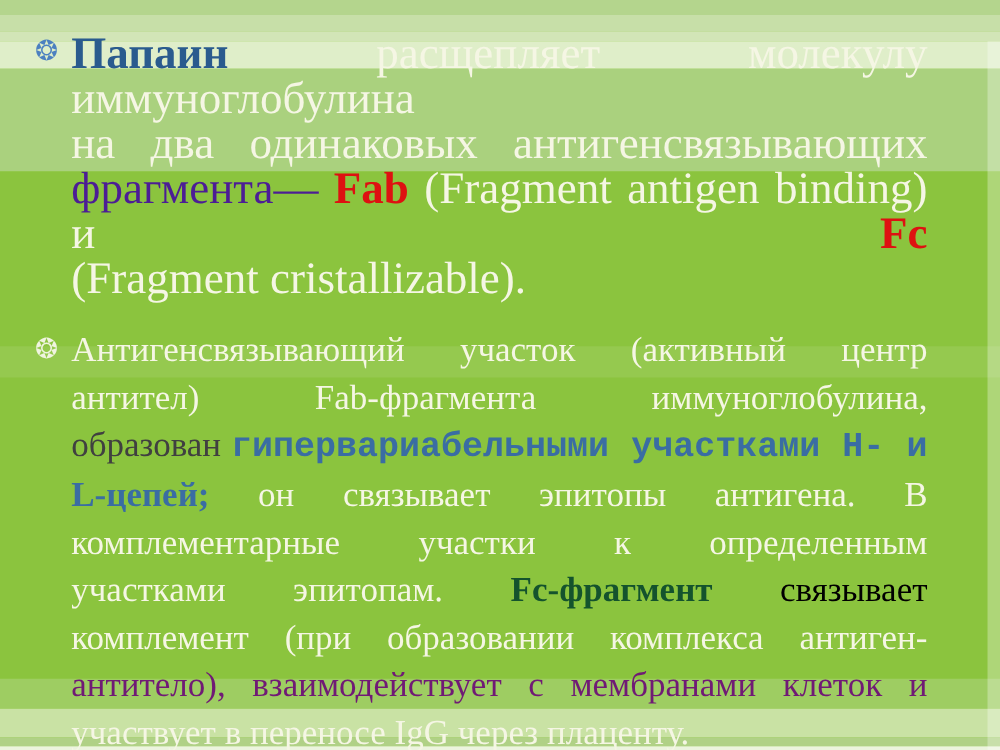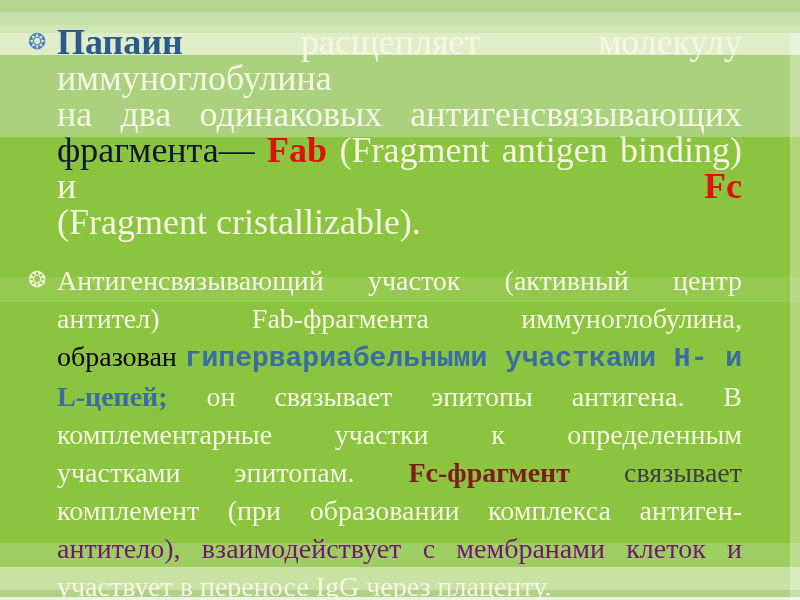"фрагмента—" span { color: #0f172a -> #4c1d95 }
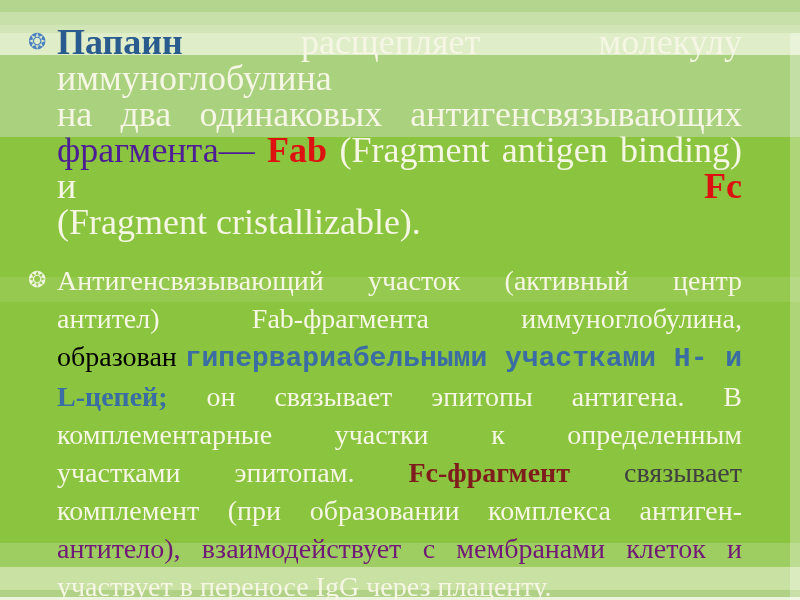"образован" span { color: #000000 -> #404040 }
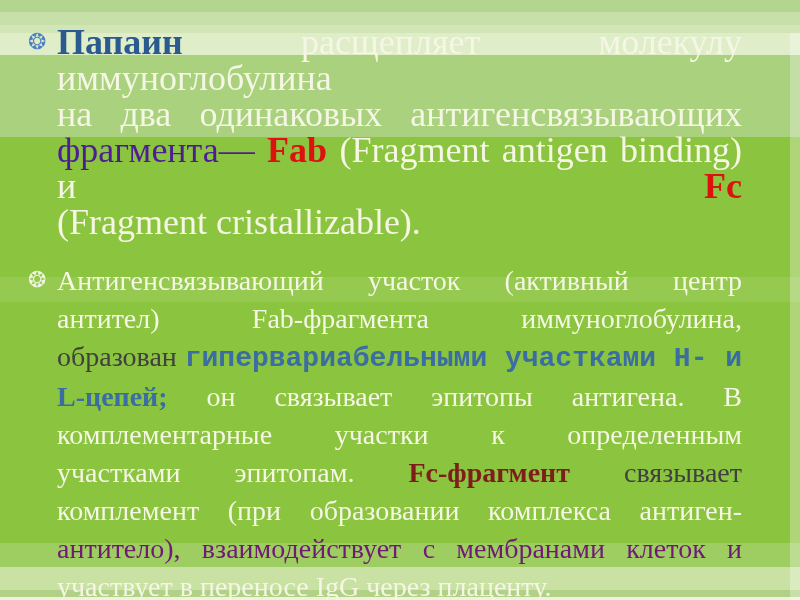"Fc-фрагмент" span.run-b { color: #7f1d1d -> #14532d }
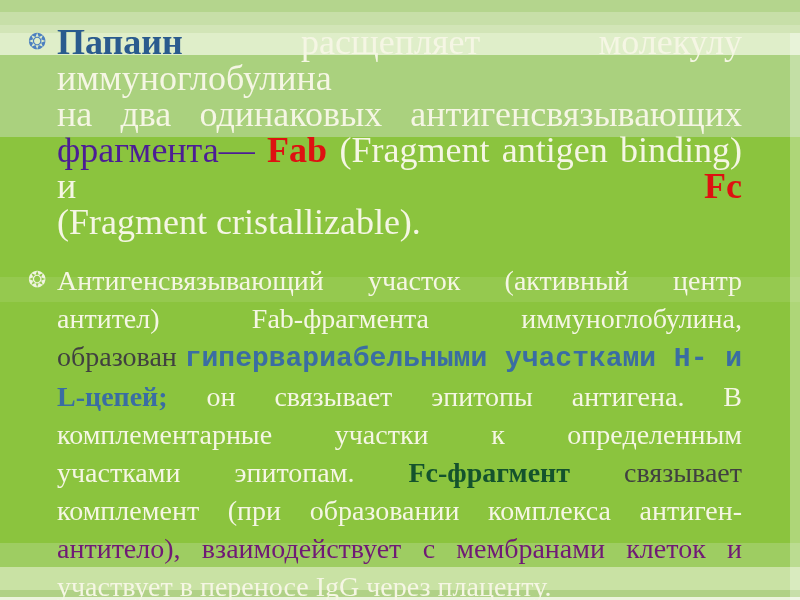"связывает" span { color: #404040 -> #000000 }
